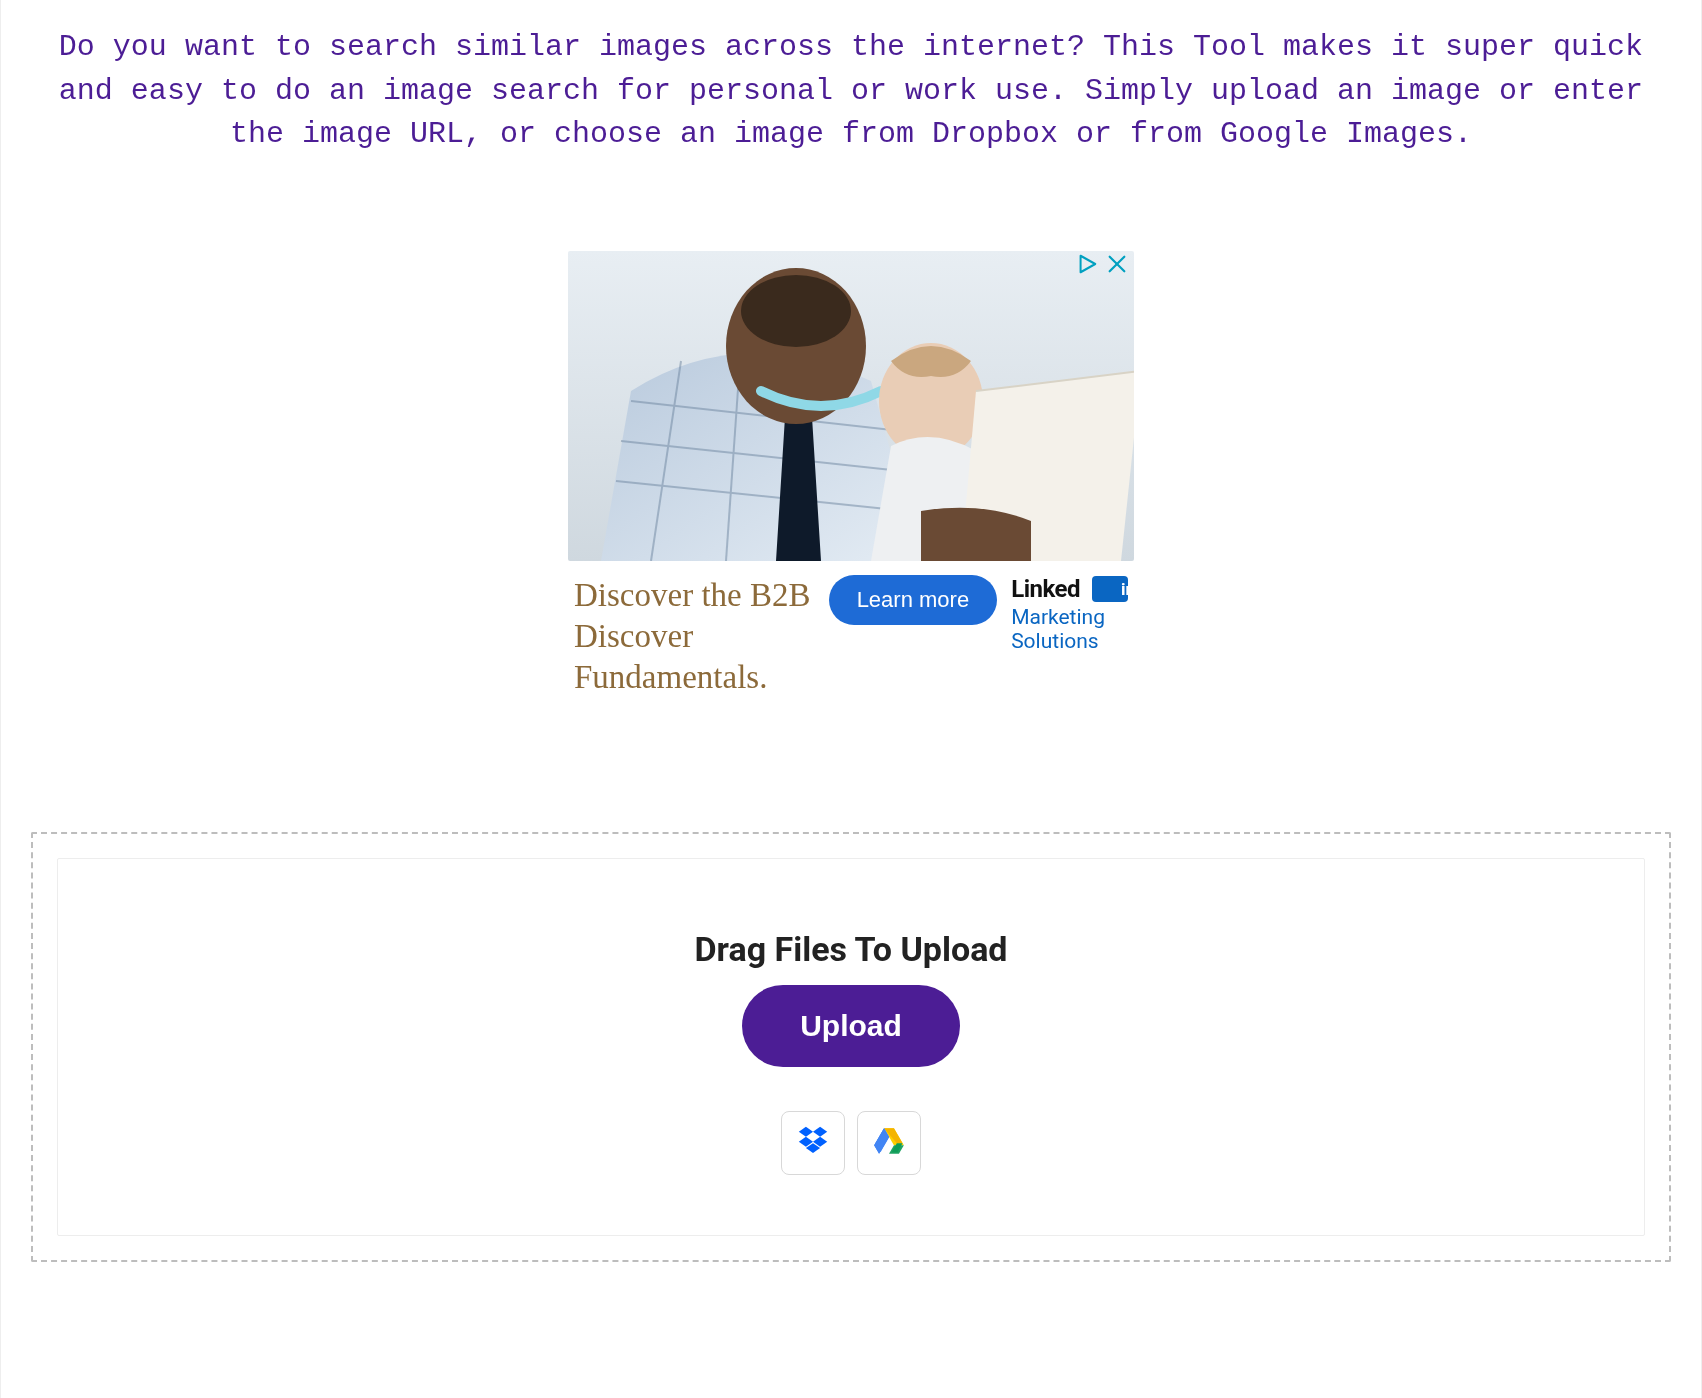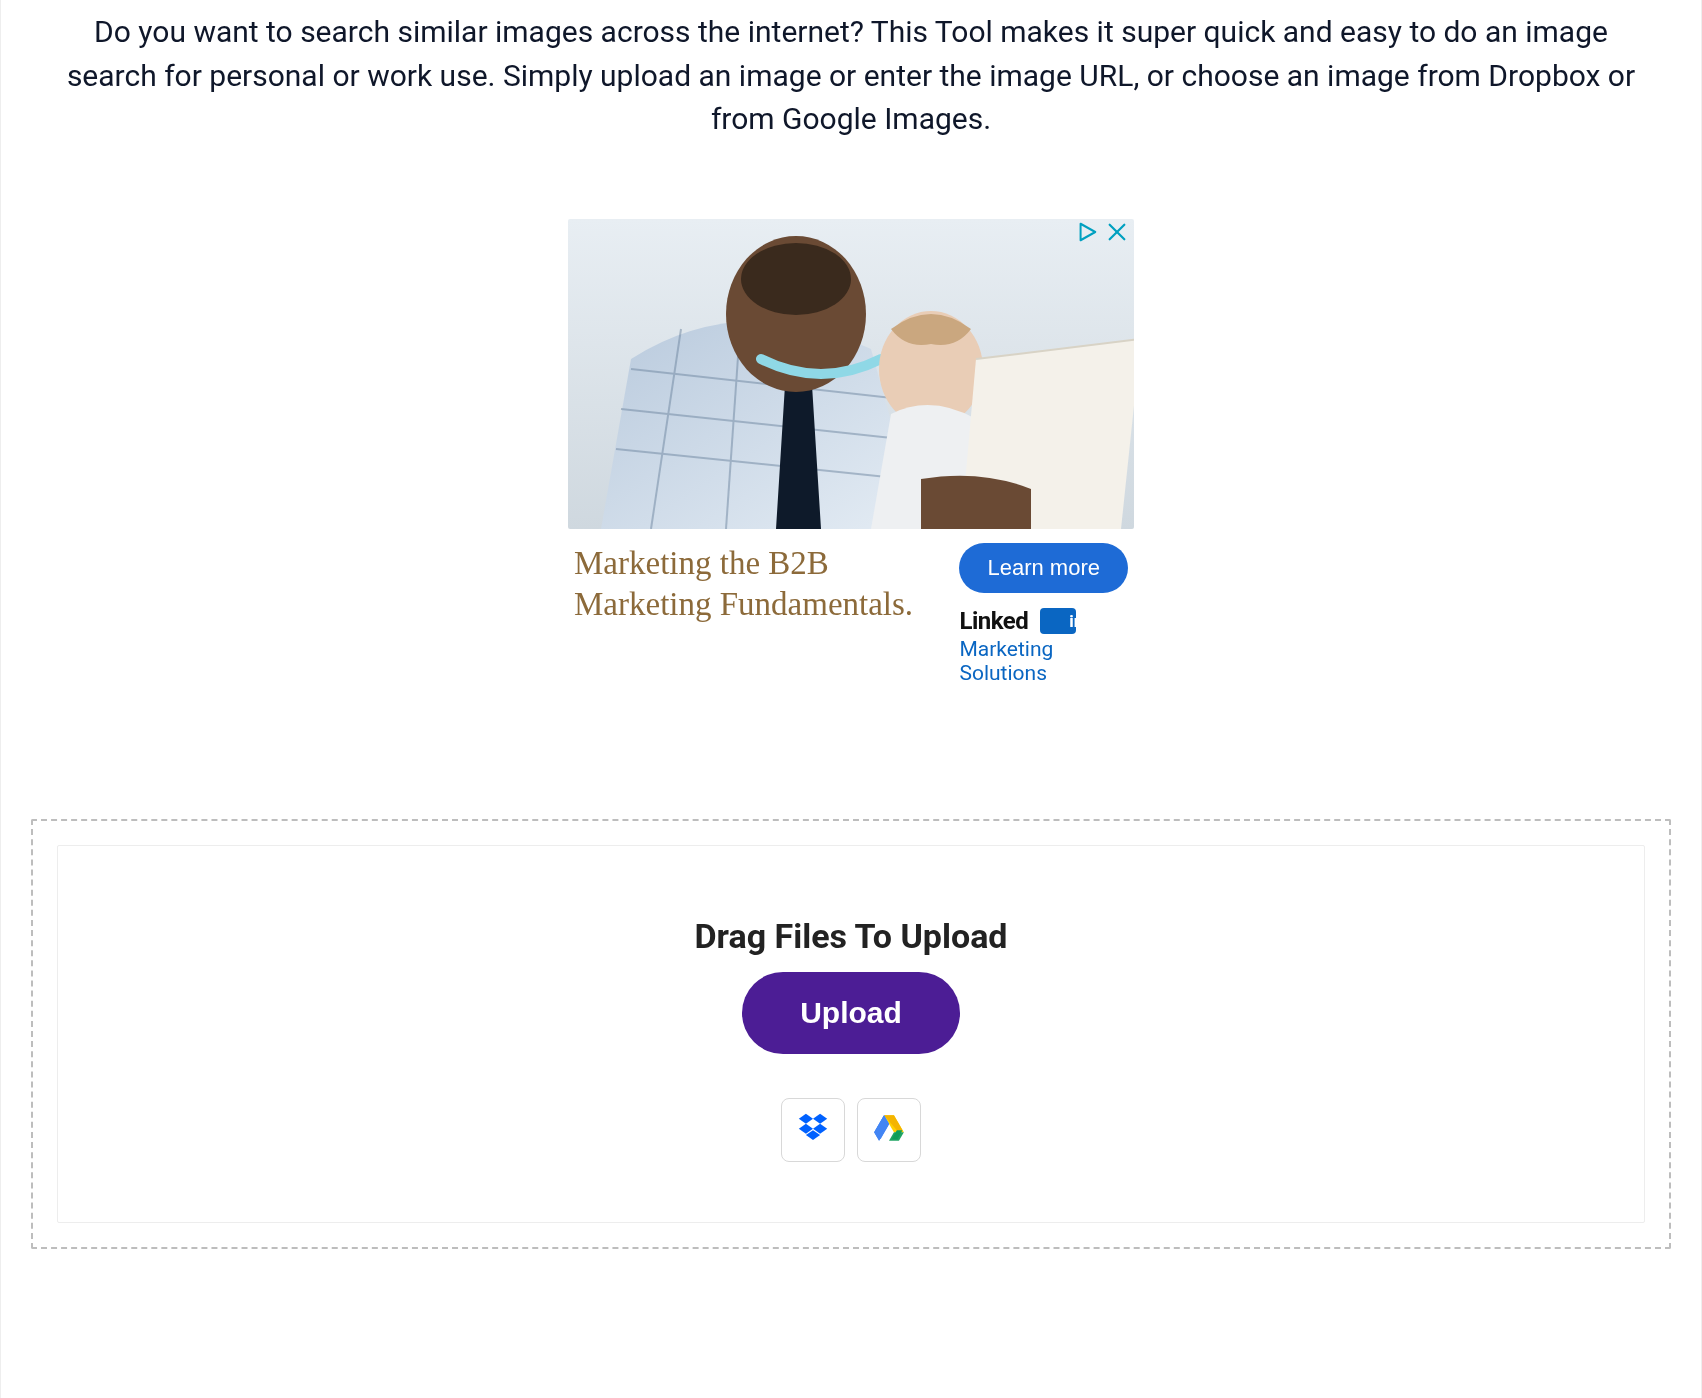"Do you want to search" .page-description { color: #0f172a -> #4c1d95; font-family: none -> Liberation Mono, monospace; margin: 0 auto -> 16px auto }
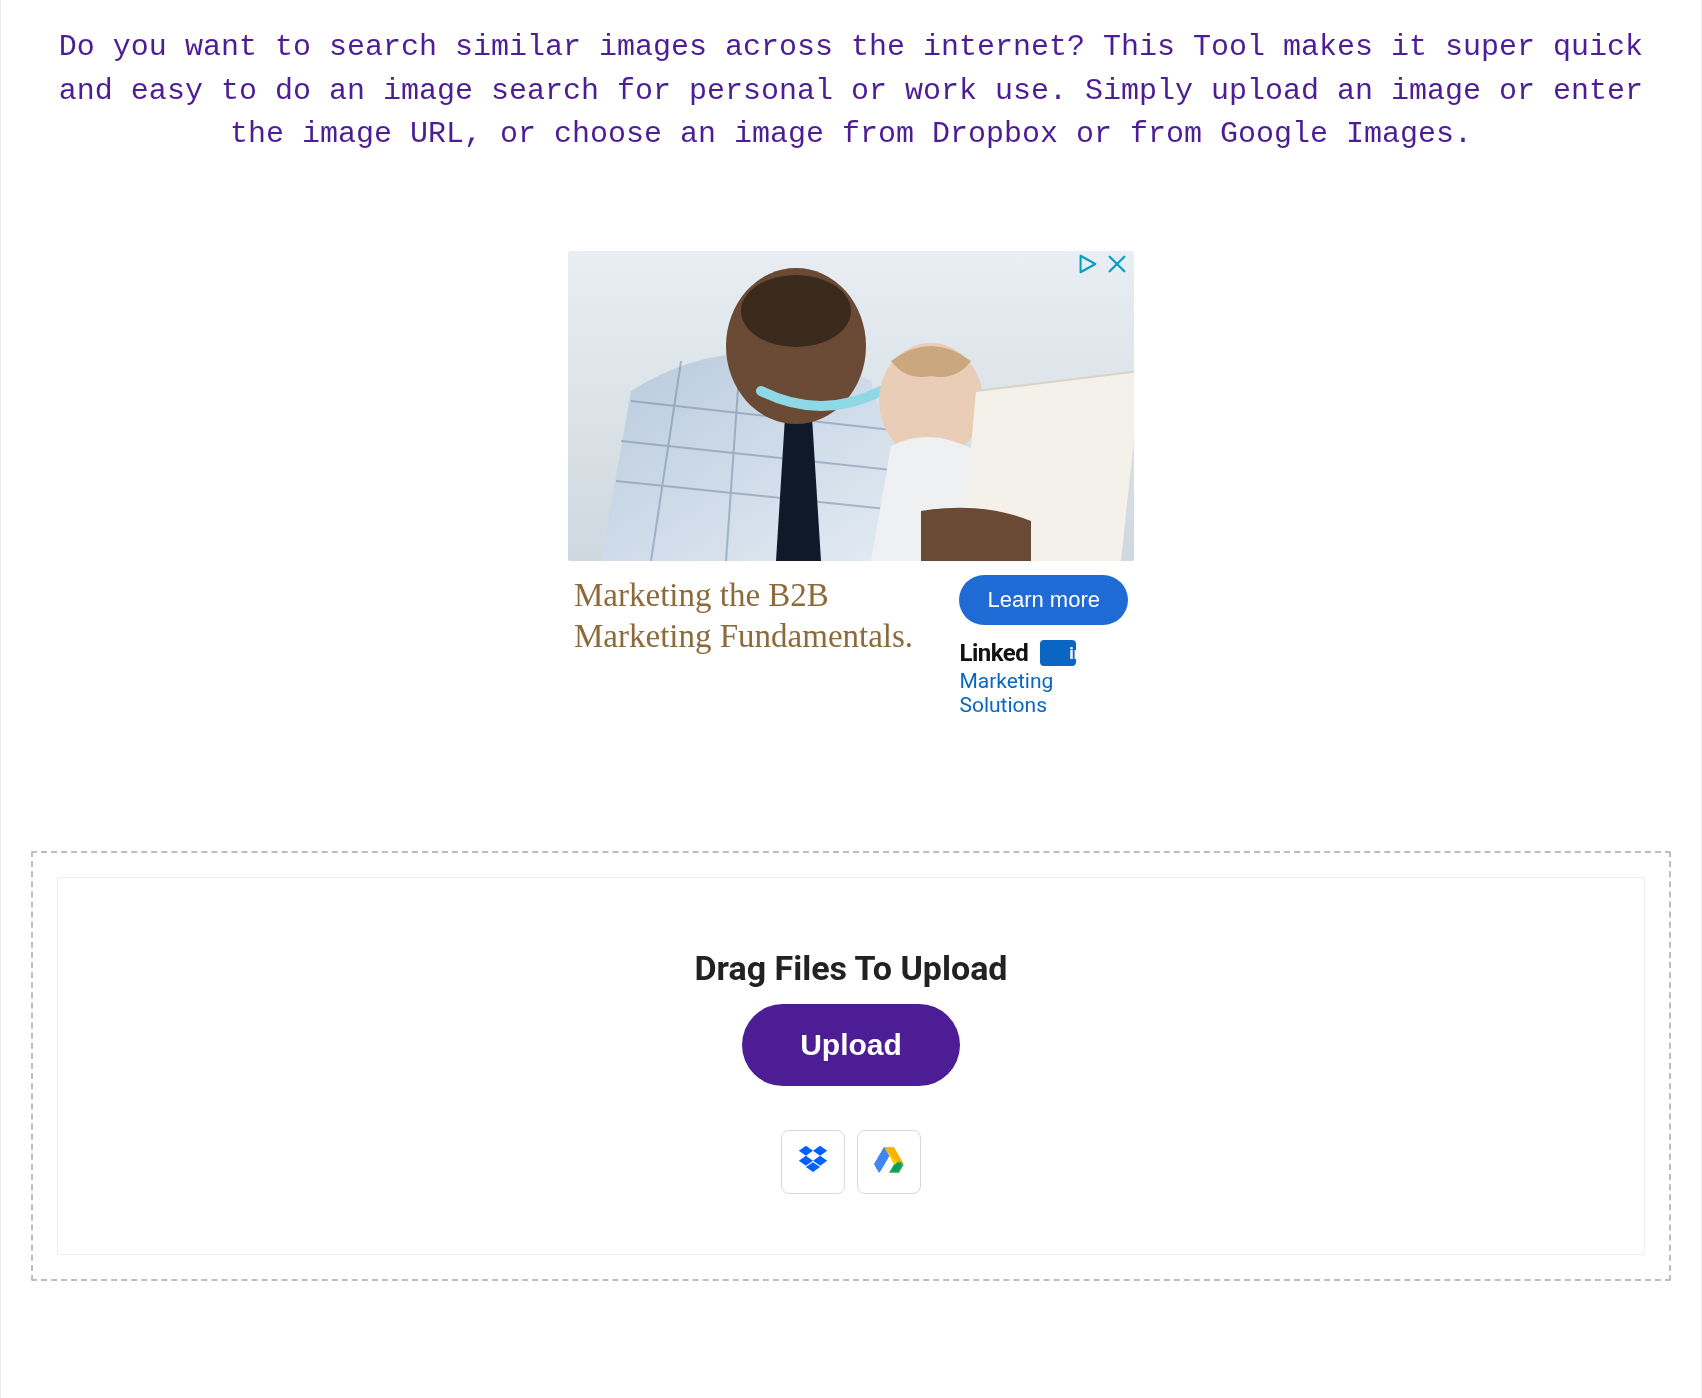"Marketing the B2B Marketing" div.ad-headline { text: Marketing the B2B Marketing -> Discover the B2B Discover }
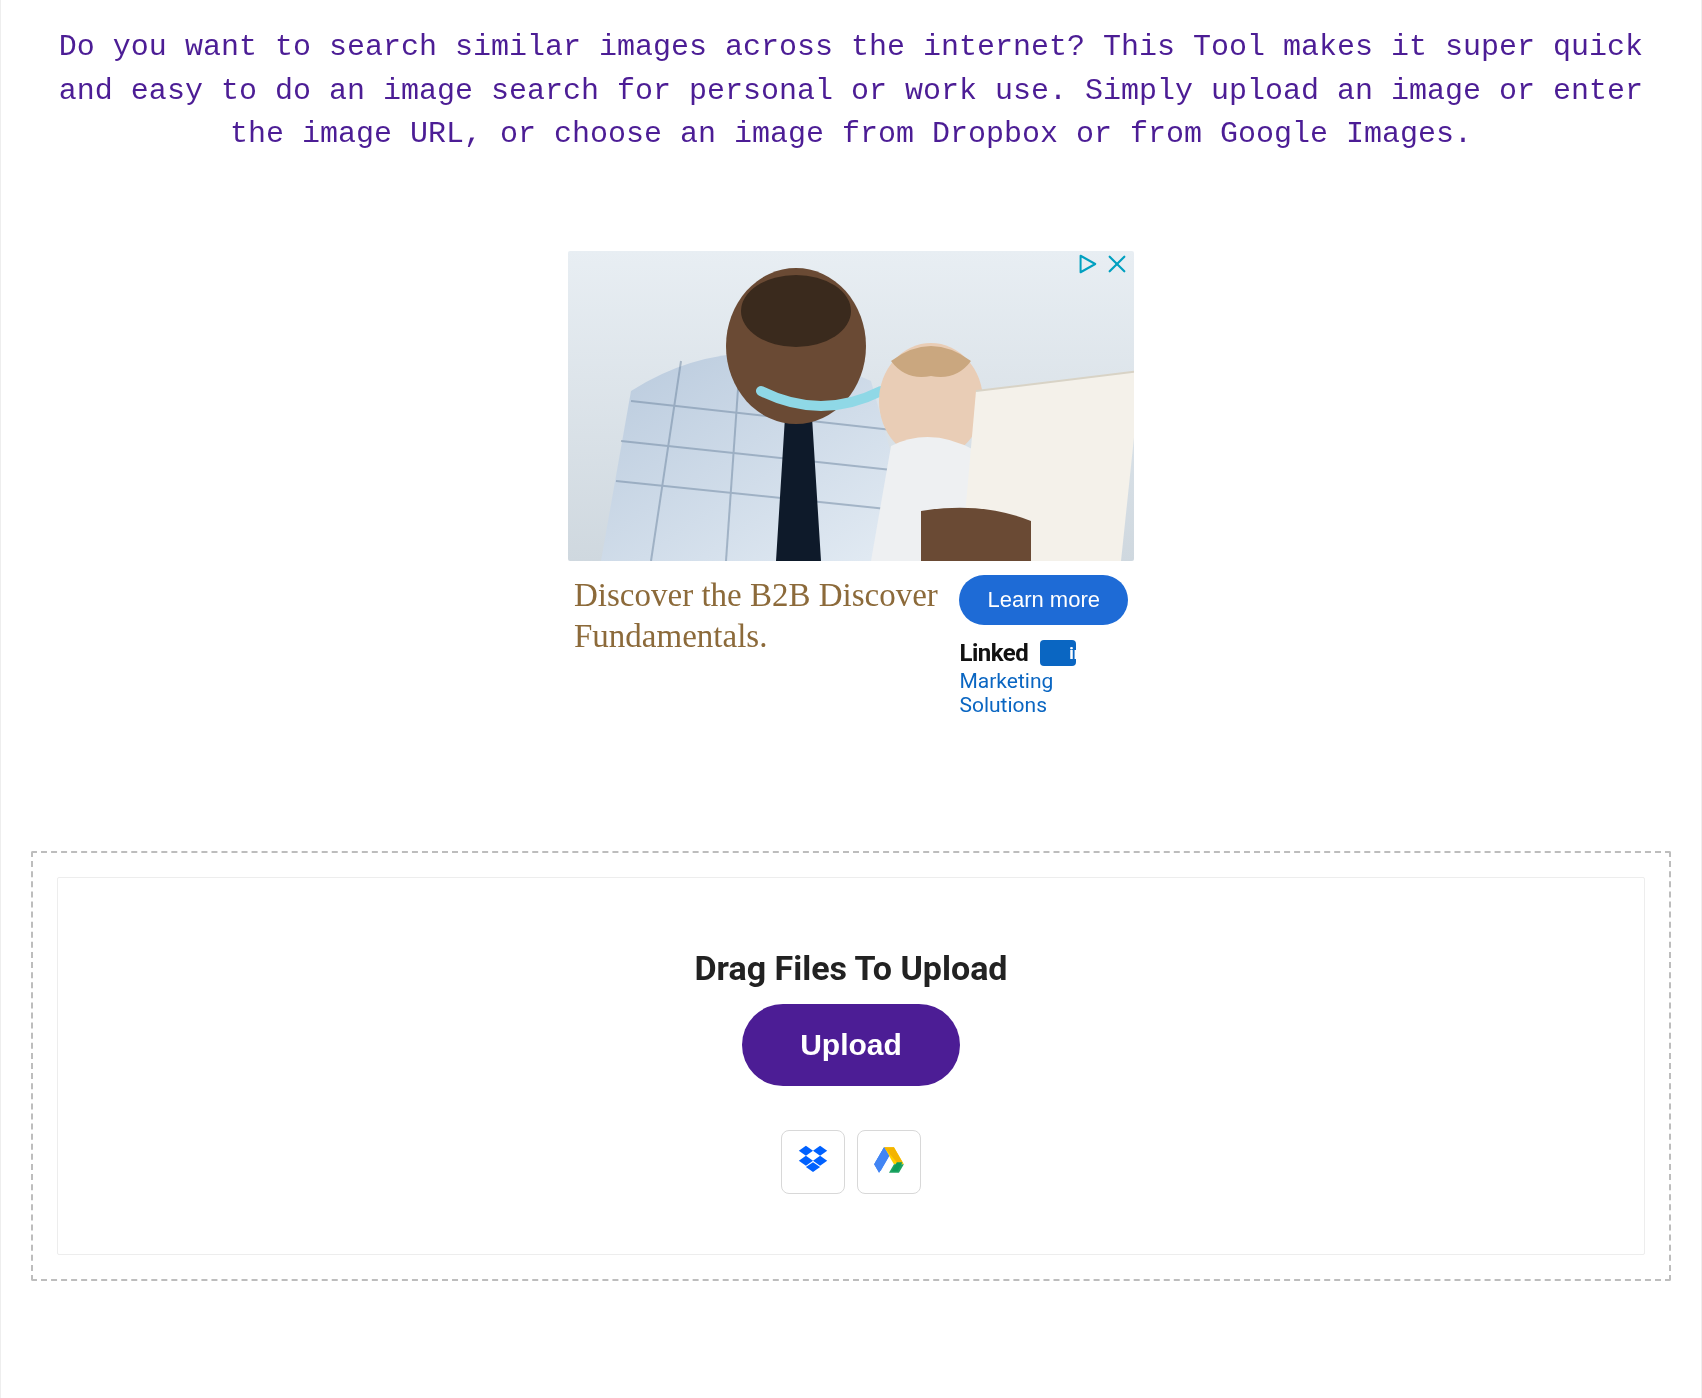"Learn more" .ad-right { flex-direction: column -> none }
